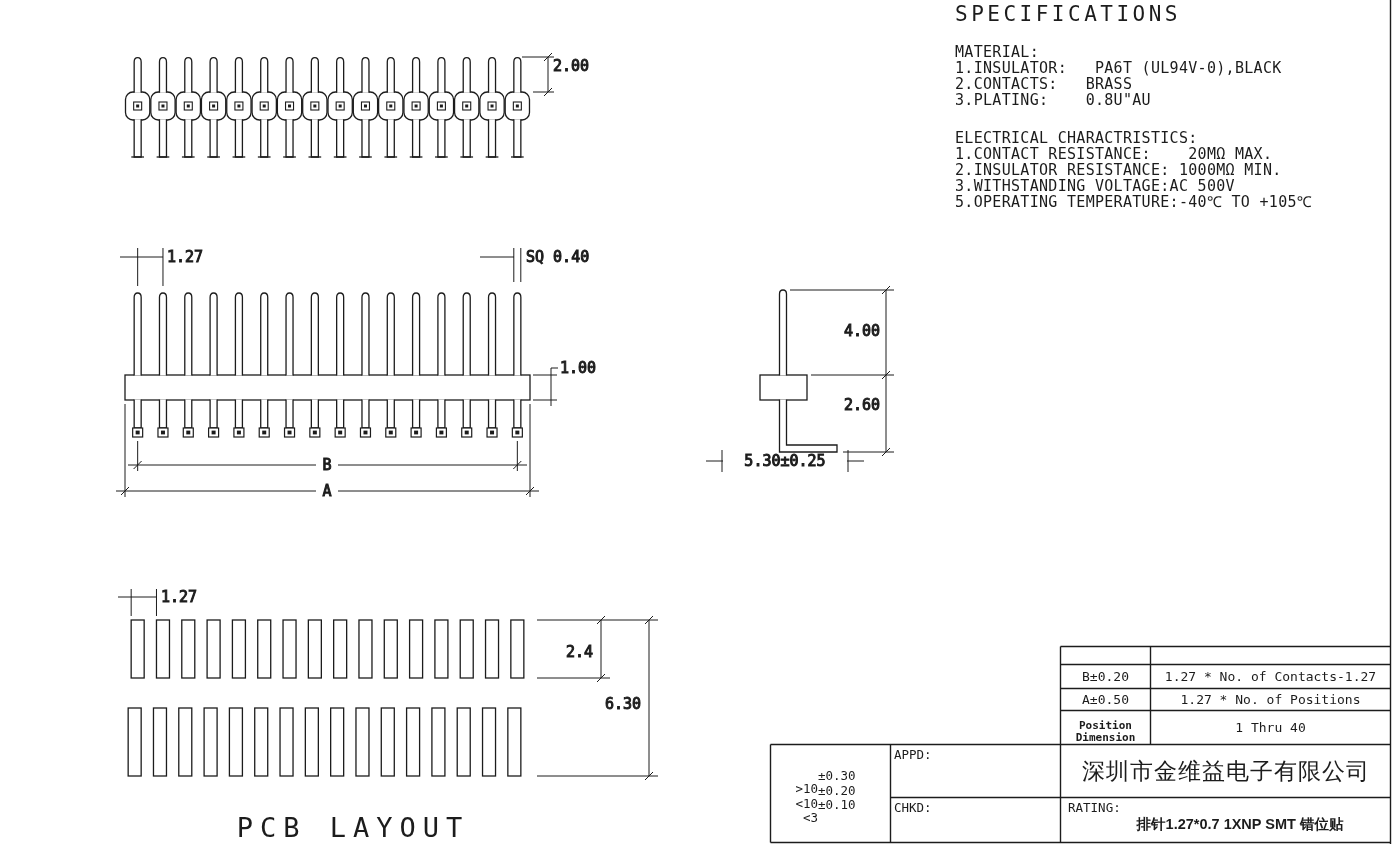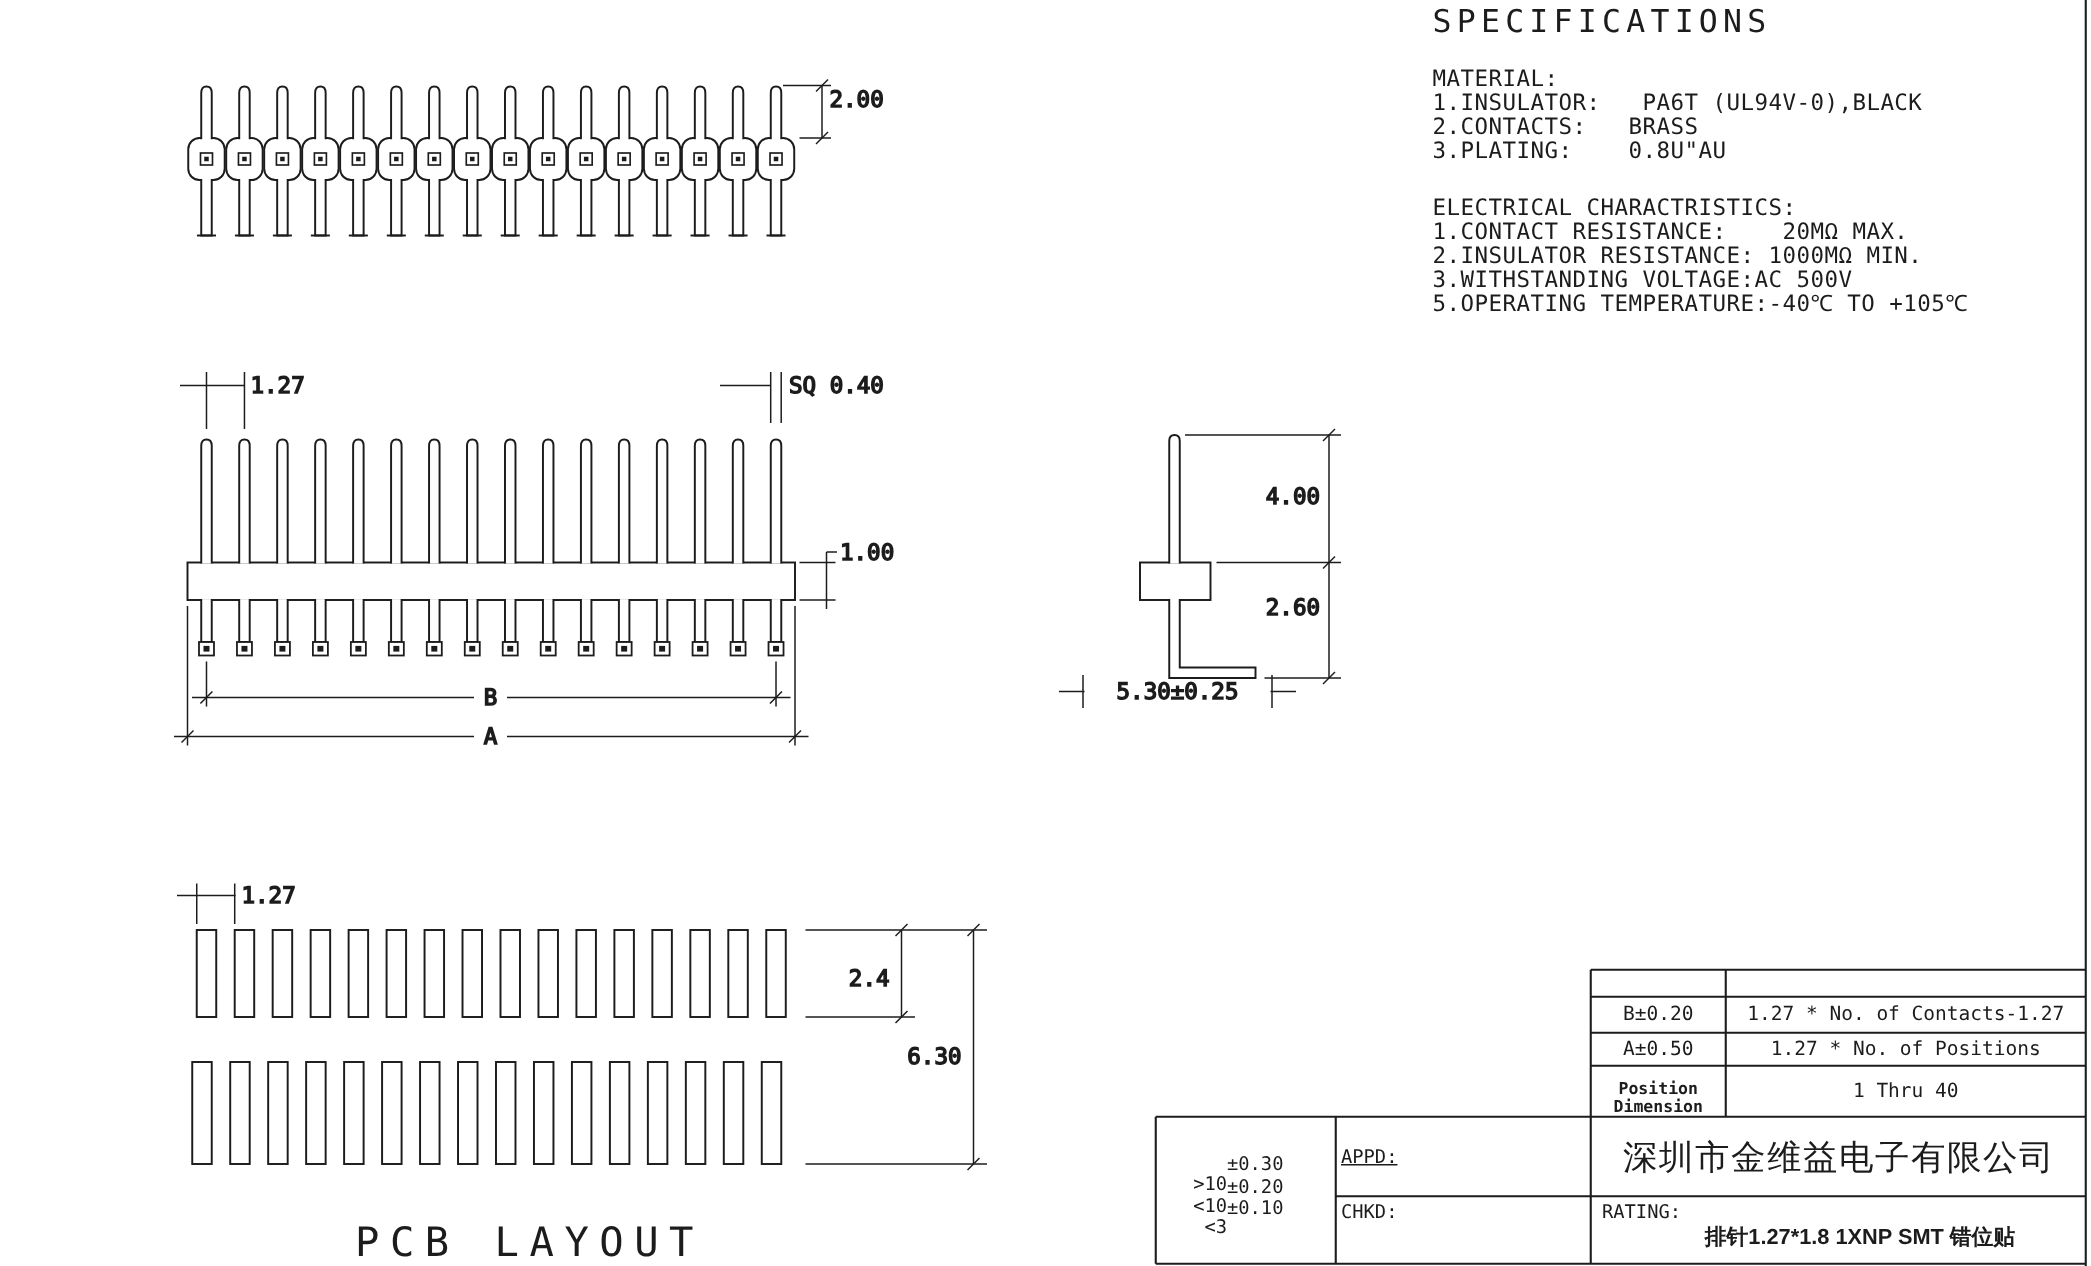"APPD:" div.abs { text-decoration: underline -> none; top: 763px -> 747px }
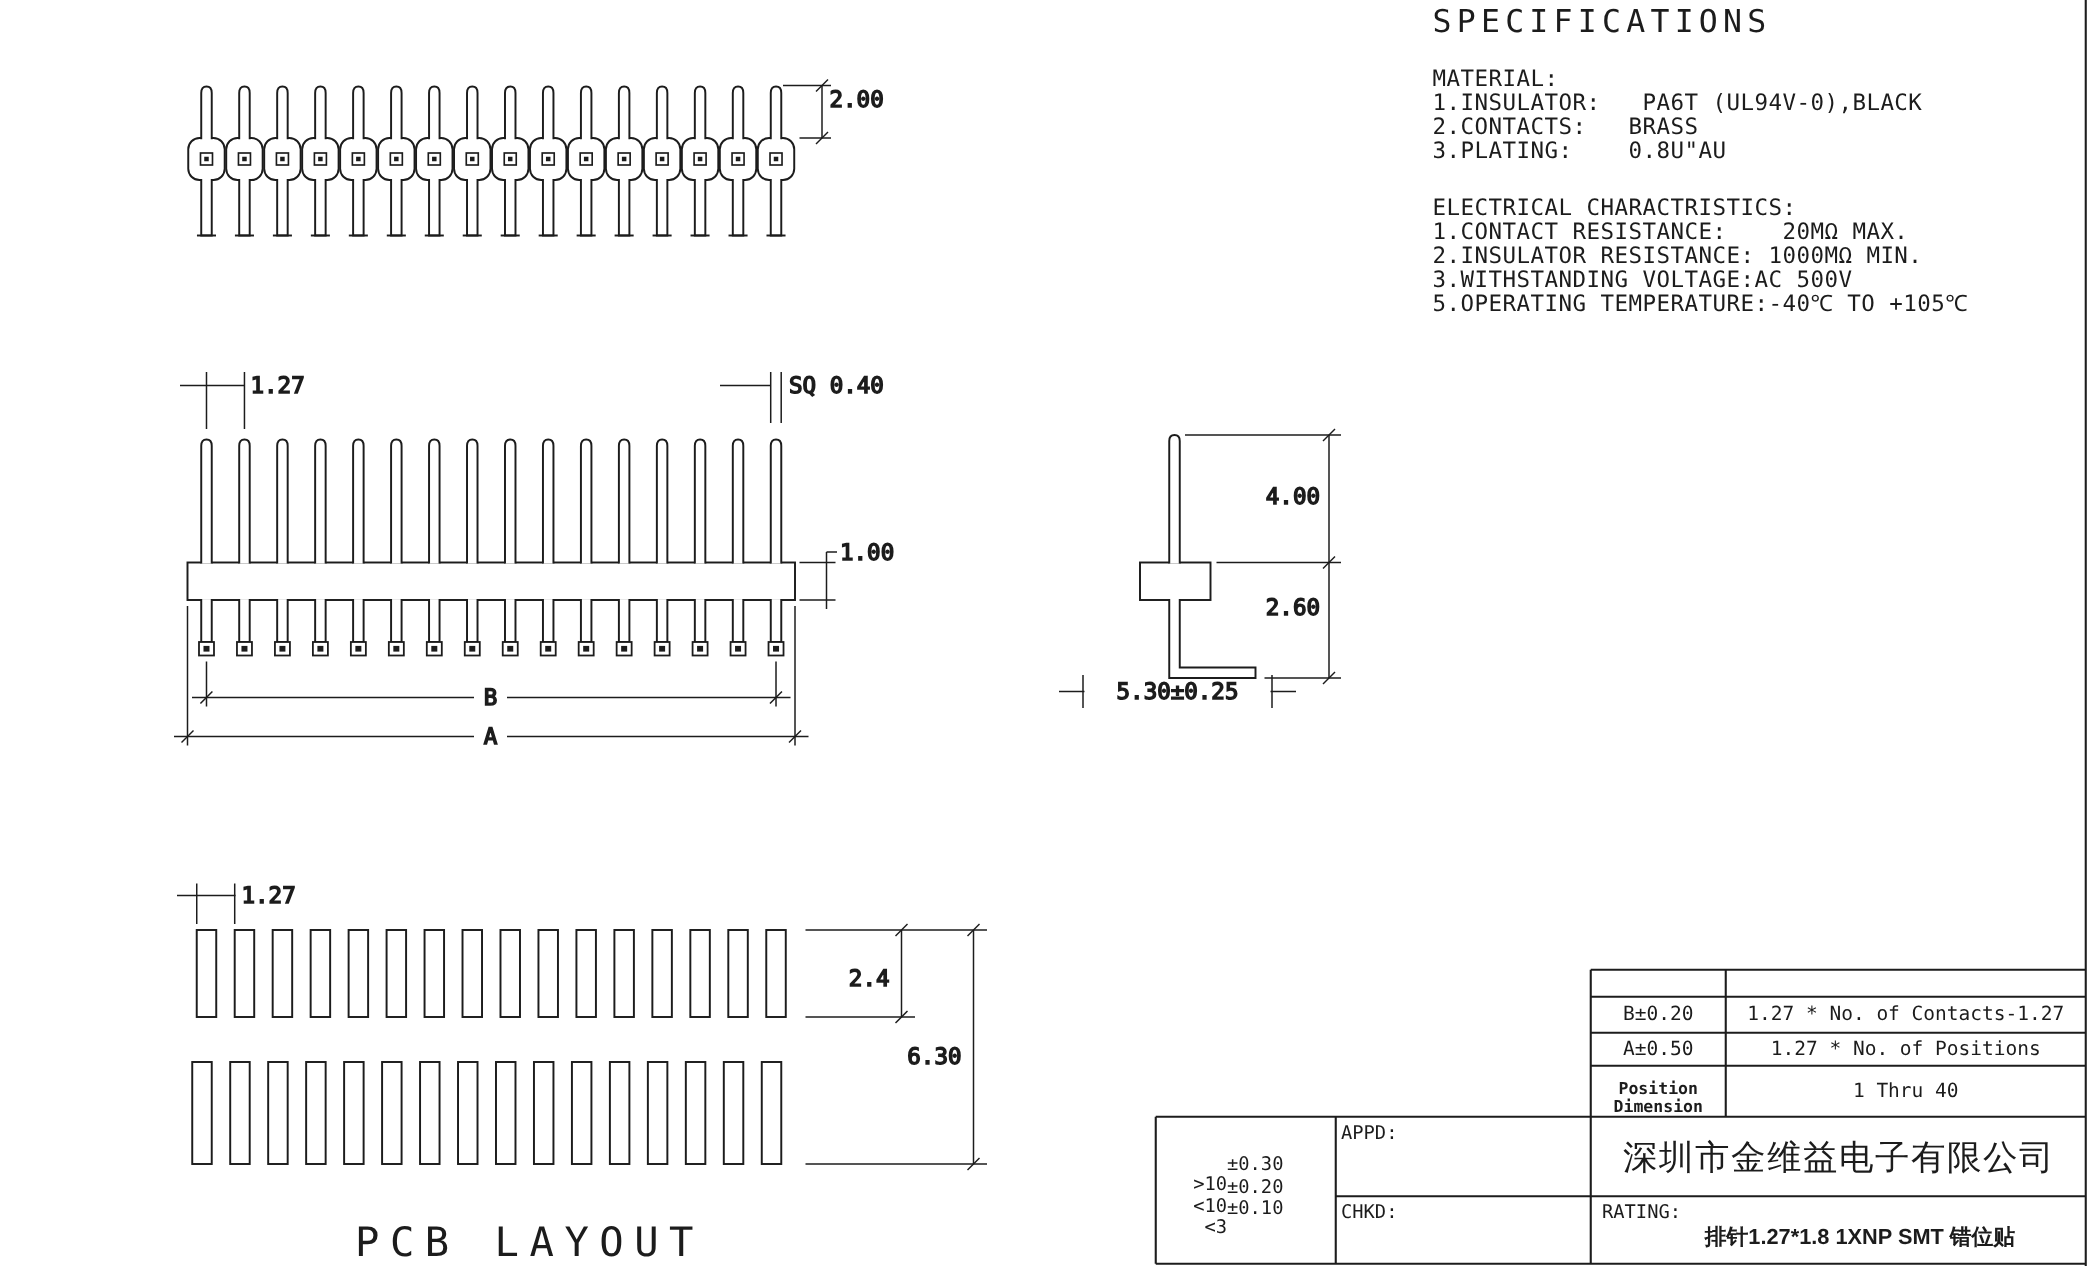"排针1.27*1.8 1XNP SMT 错位贴" div.abs { text: 1.8 -> 0.7 }
